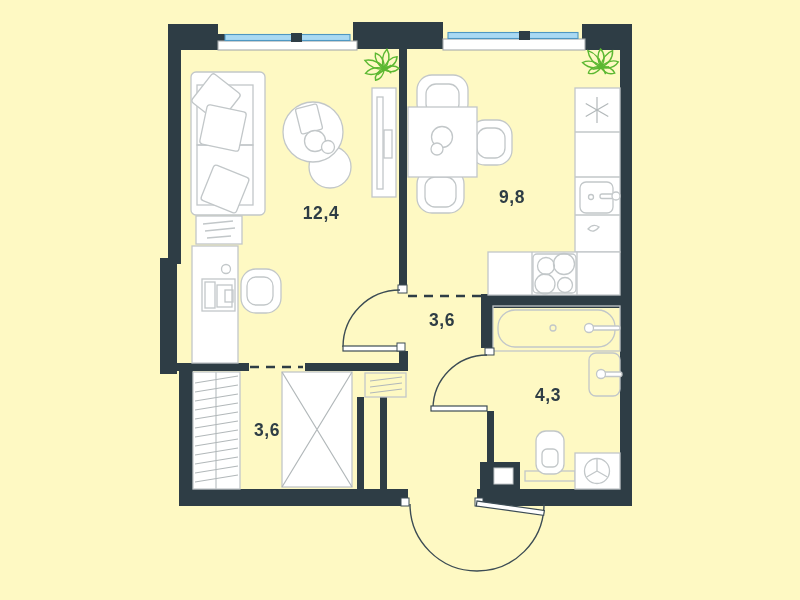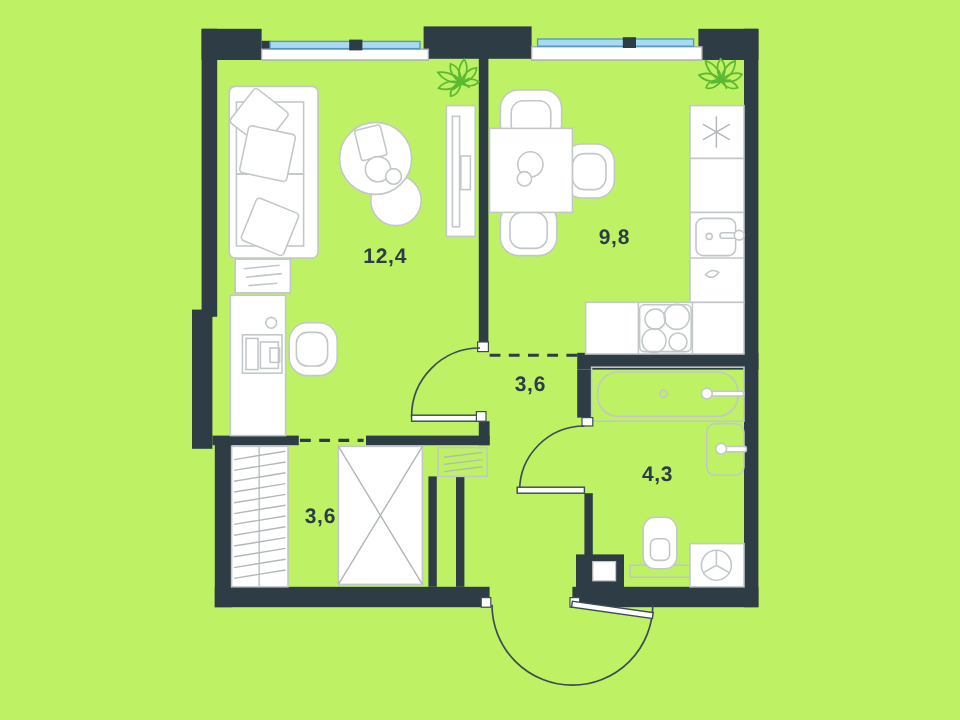"12,4" .stage { background: #bef264 -> #fef9c3 }
